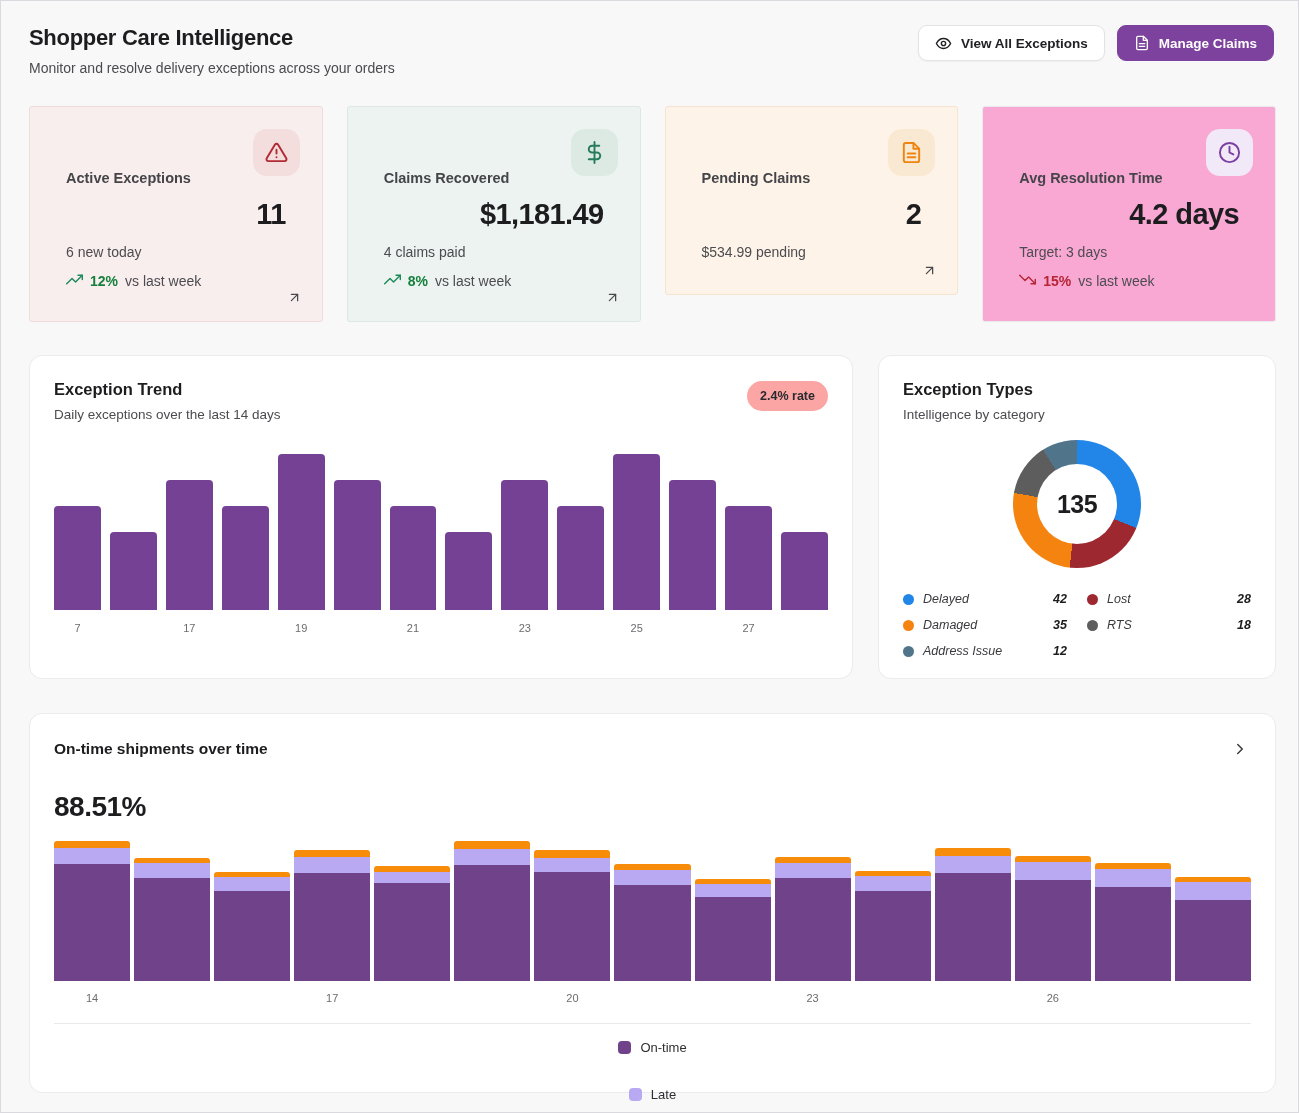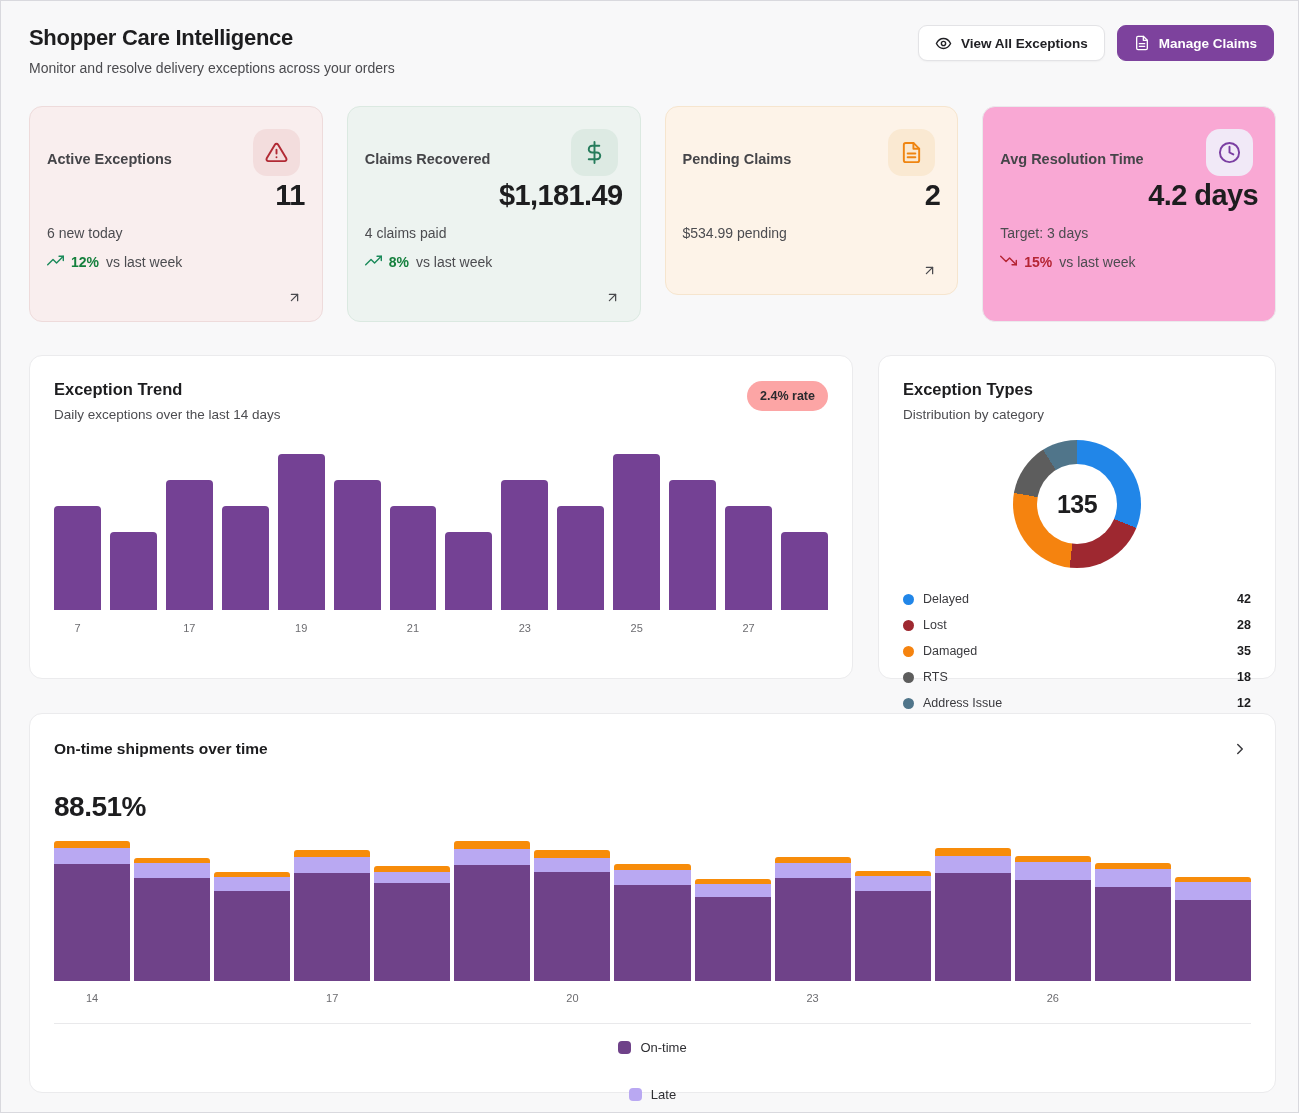"Active Exceptions" .kpi { border-radius: 13px -> 3px; padding: 17px -> 36px }
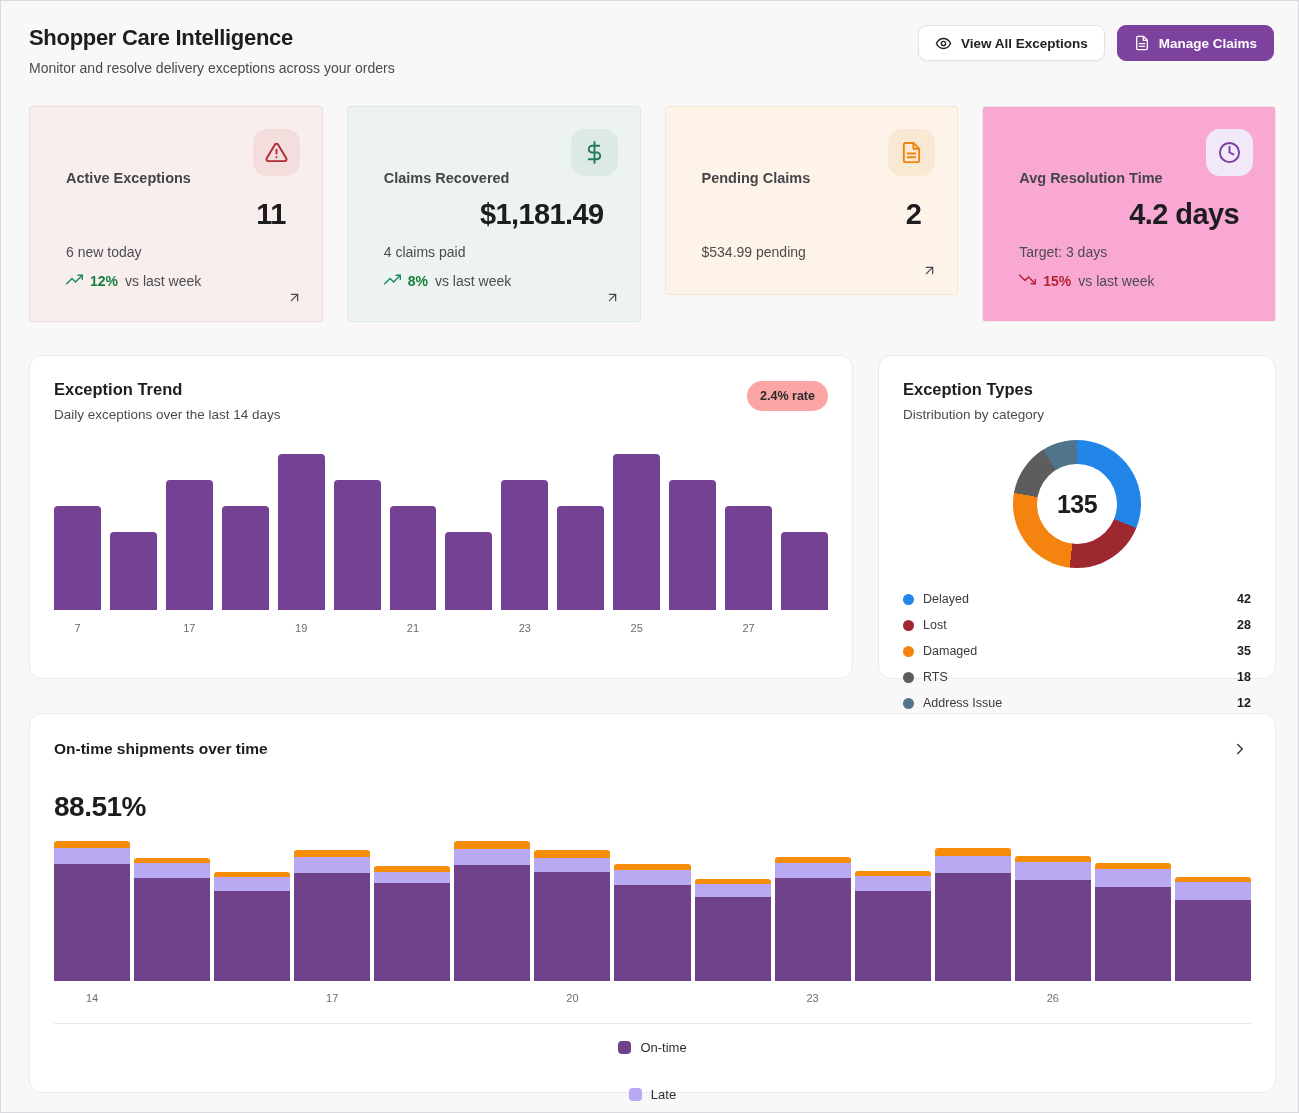"Distribution by category" div.card-sub { text: Distribution -> Intelligence }
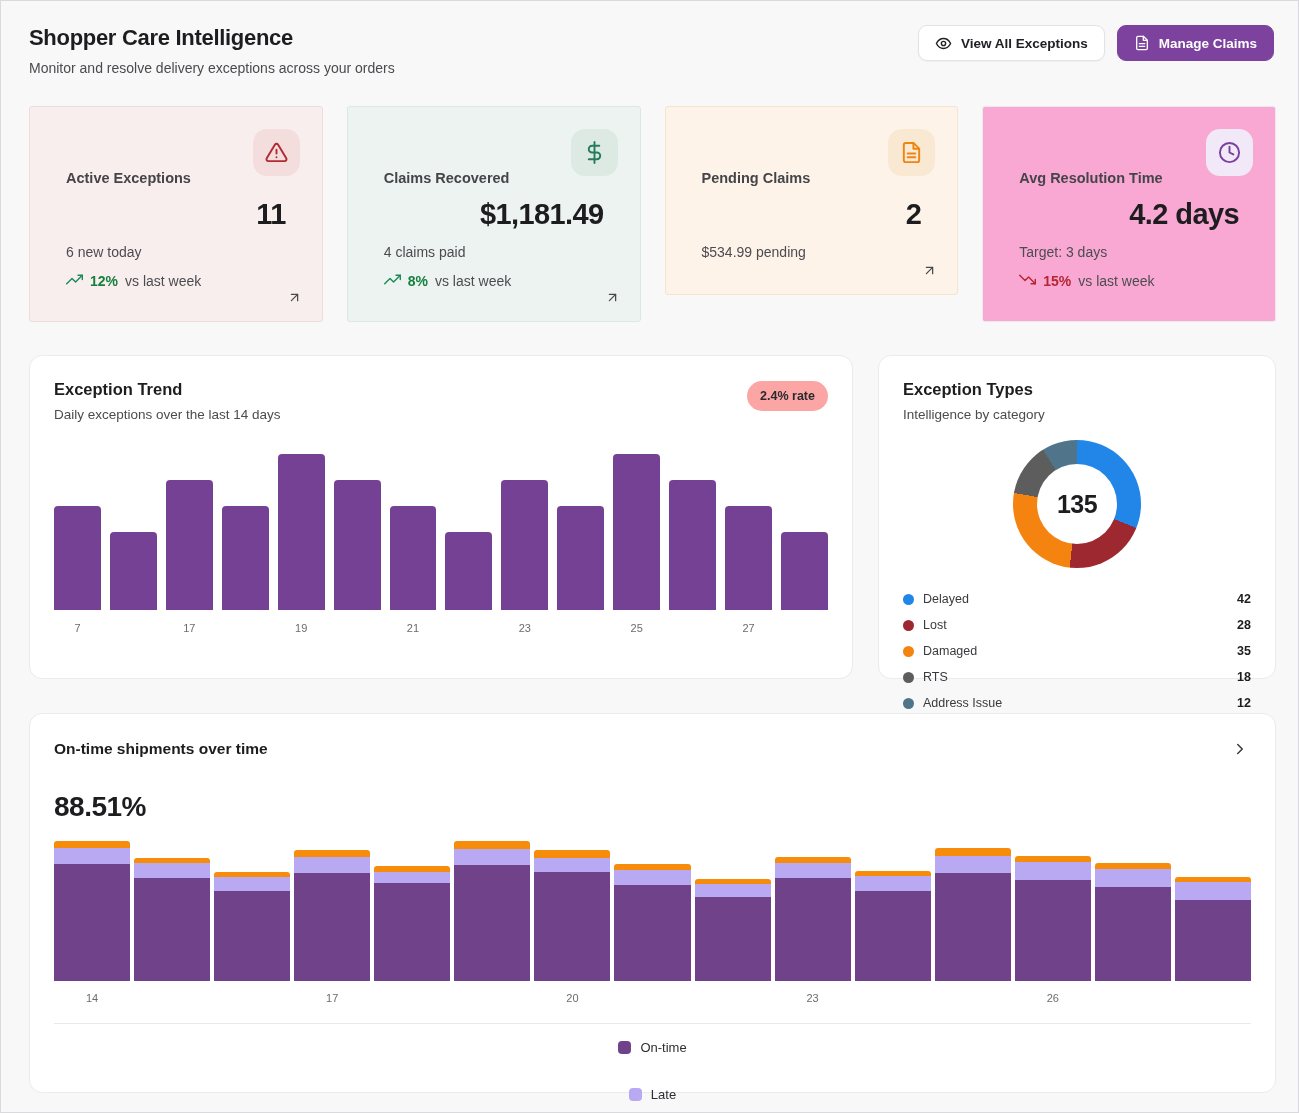"Delayed" .types-legend { font-style: none -> italic; grid-template-columns: 1fr -> 1fr 1fr }
